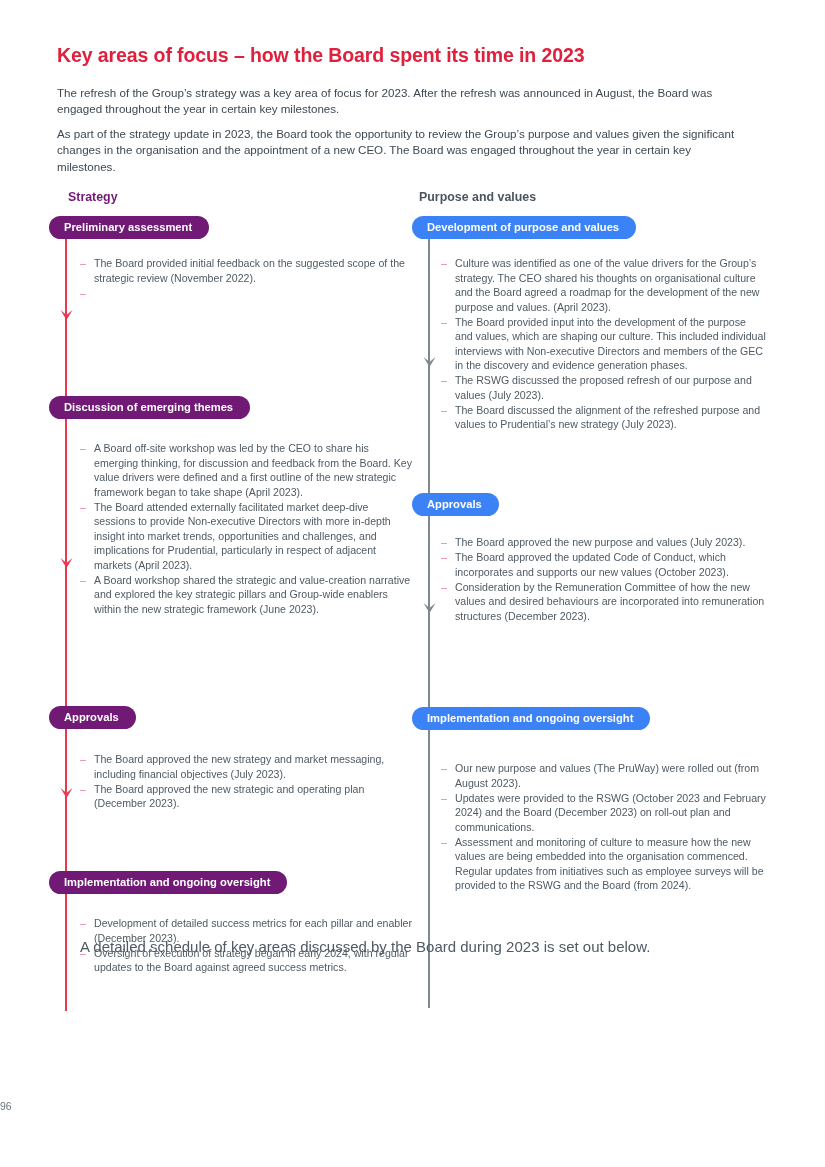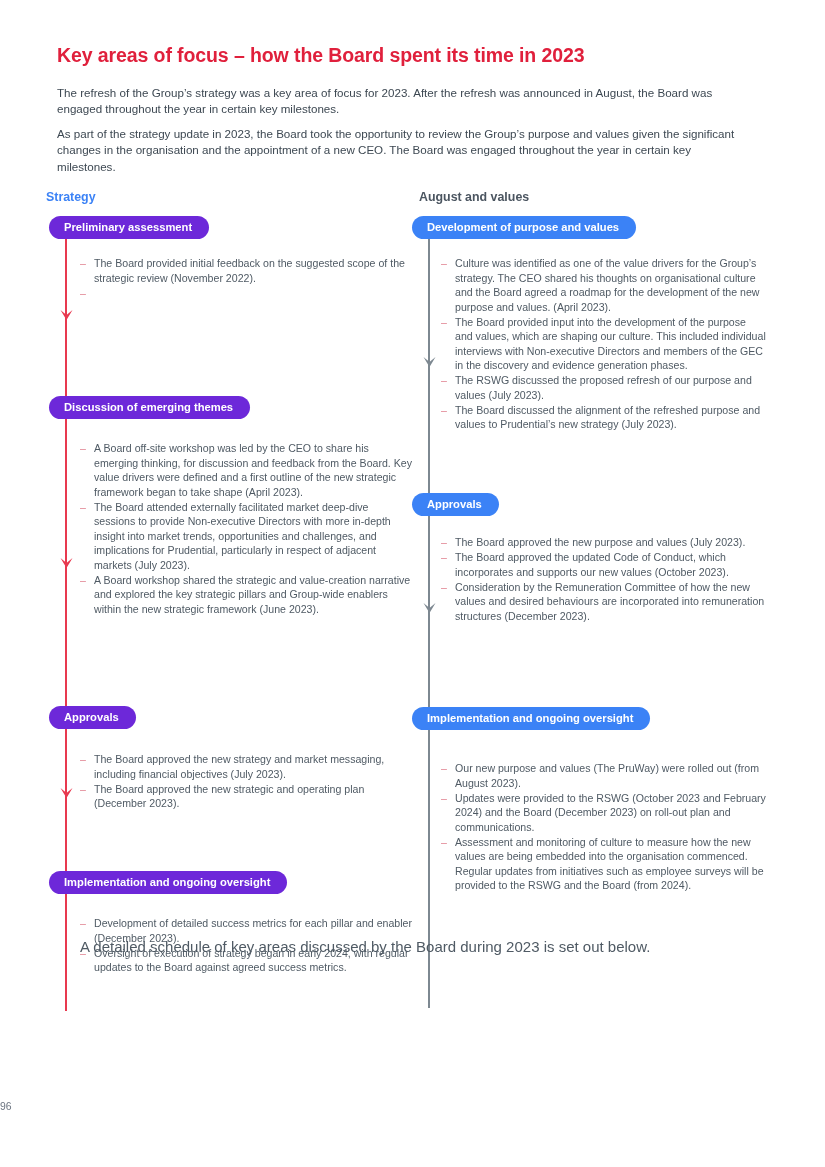"Strategy" .col-heading.left { color: #3b82f6 -> #701a75; left: 46px -> 68px }
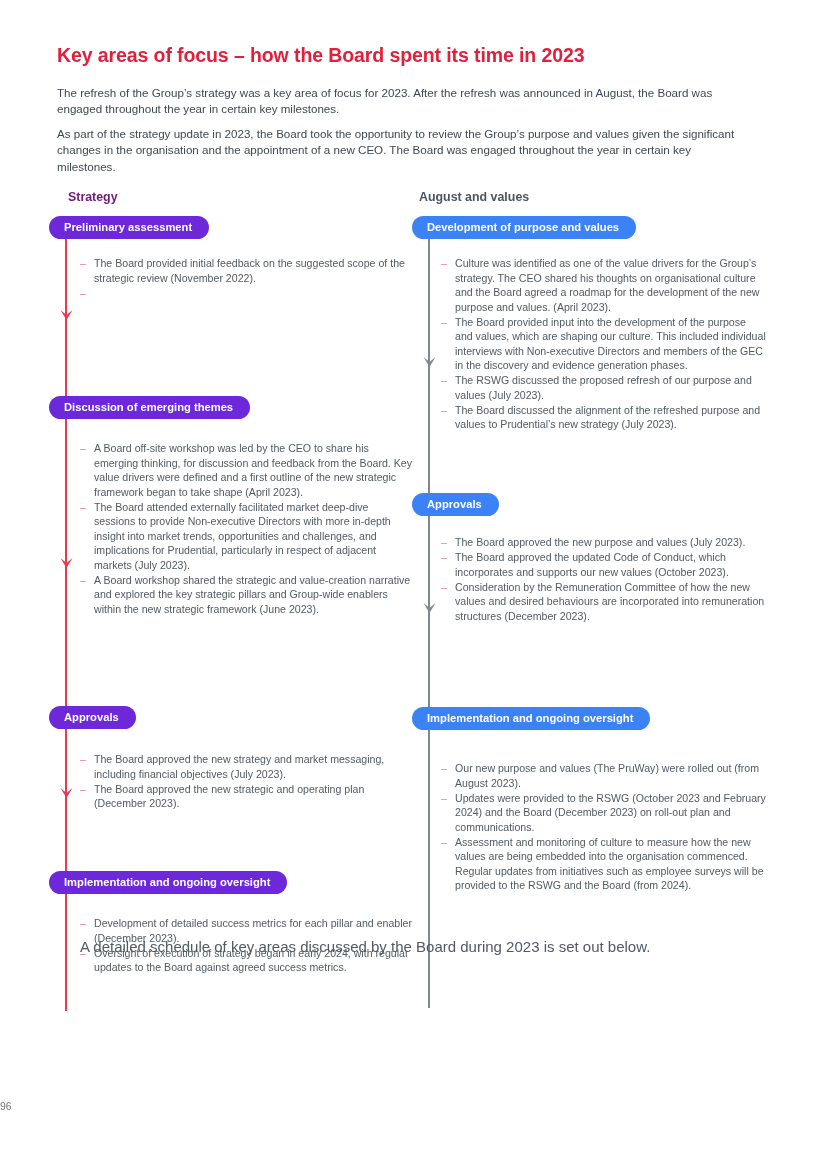"August and values" div.col-heading { text: August -> Purpose }
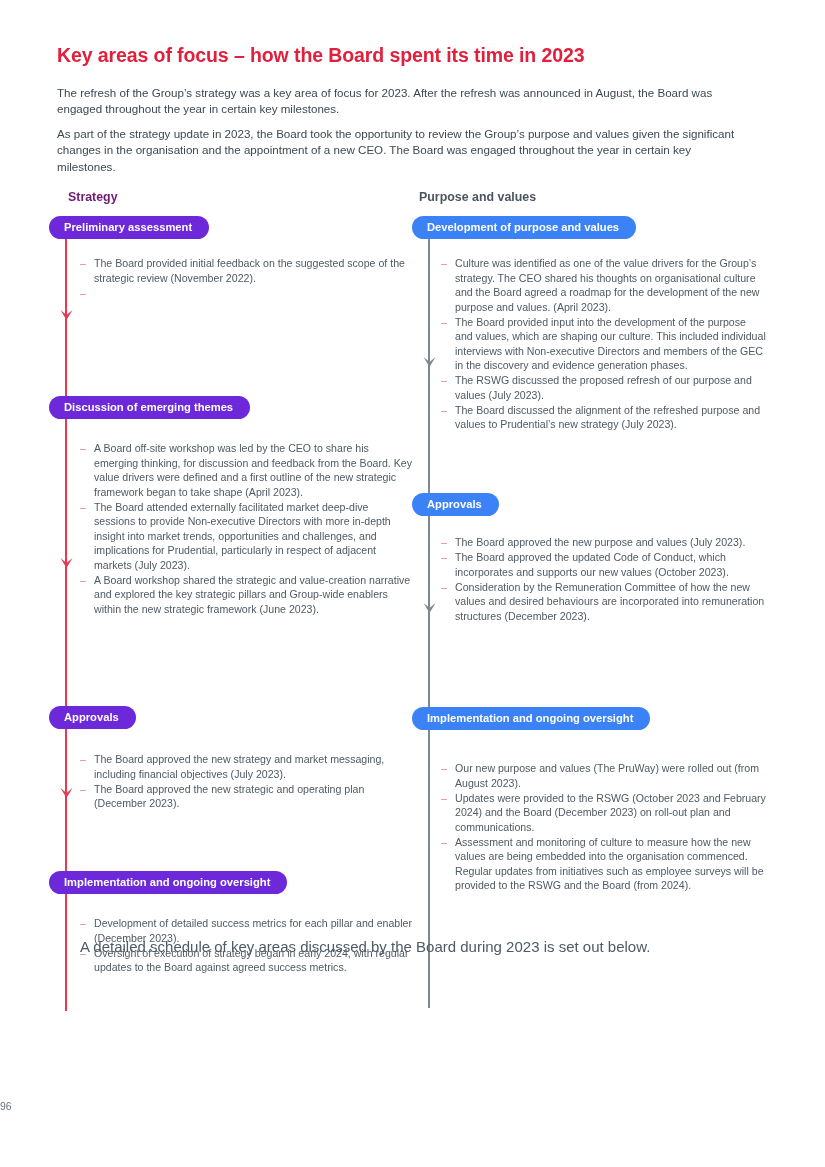"Preliminary assessment" .column.left .pill { background: #6d28d9 -> #701a75 }
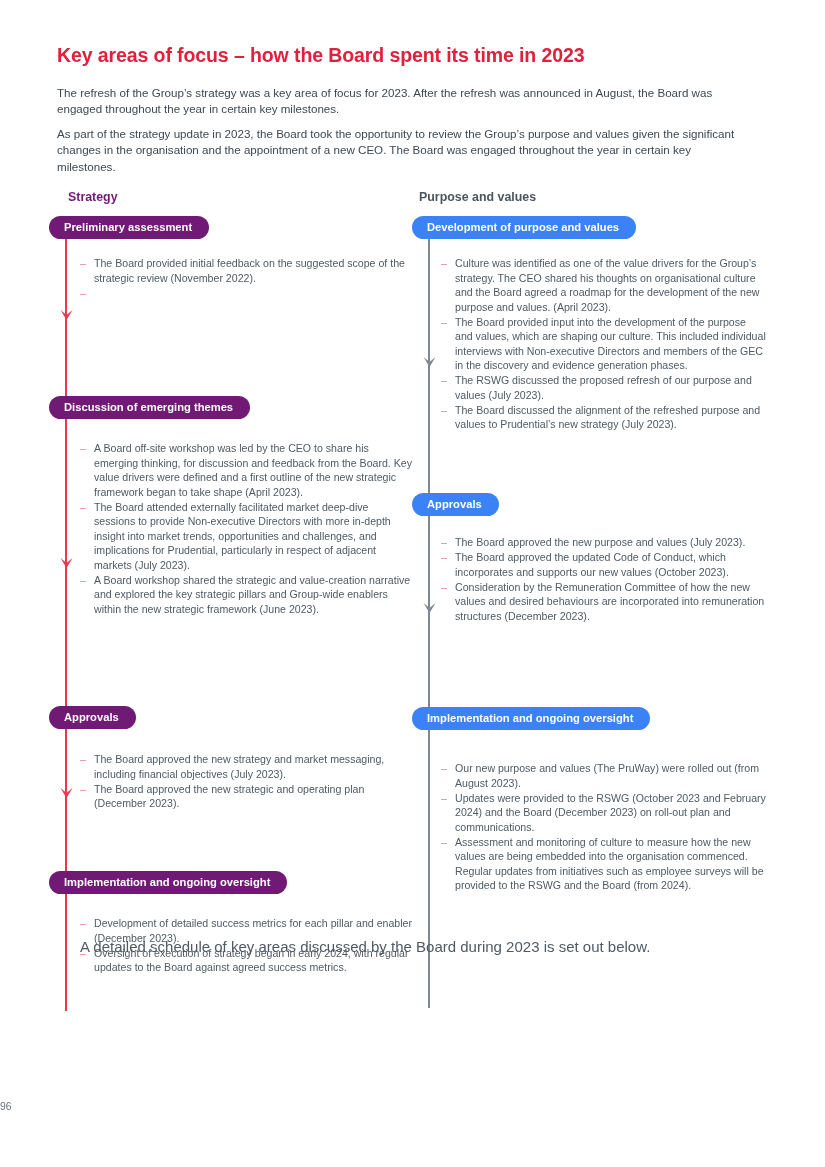"The Board attended externally" span { text: July -> April }
